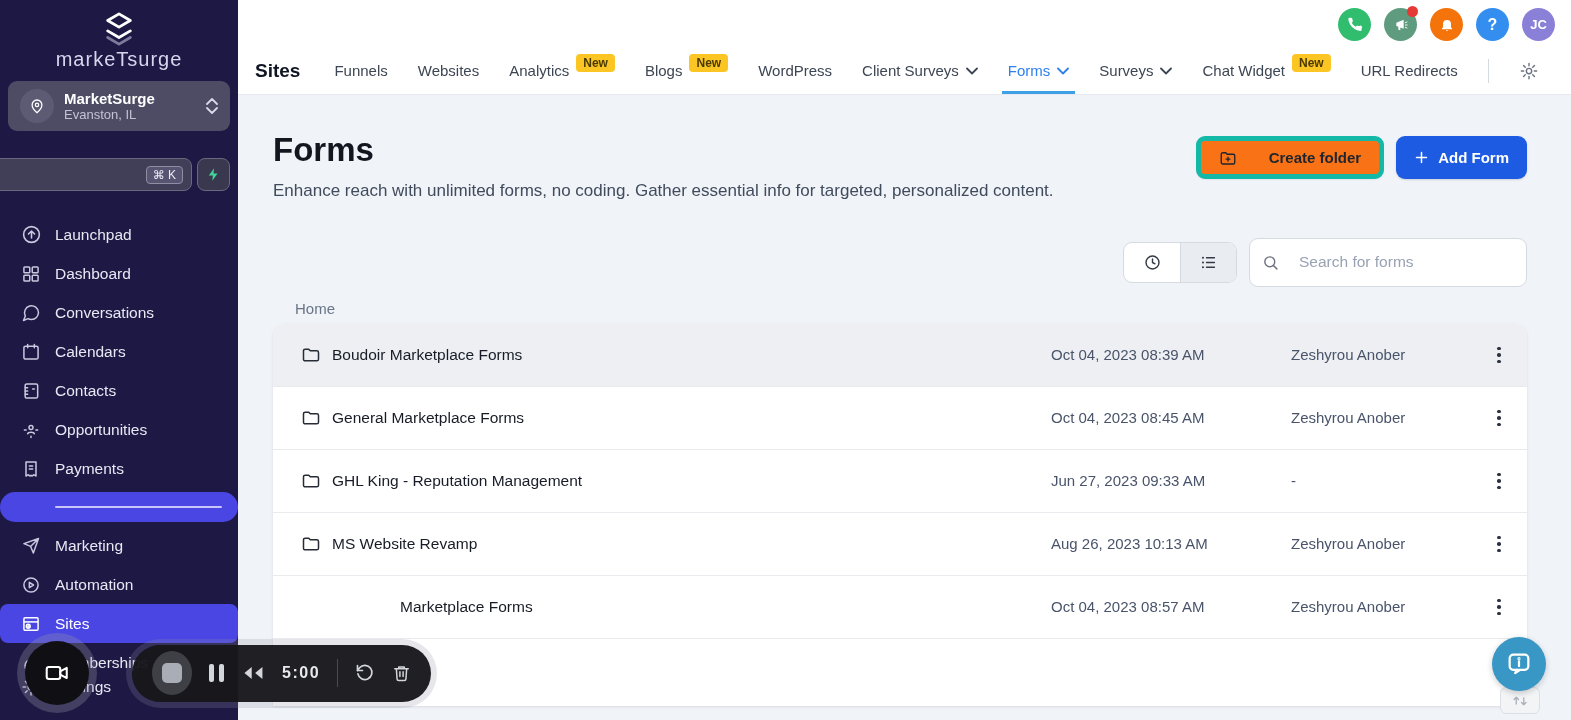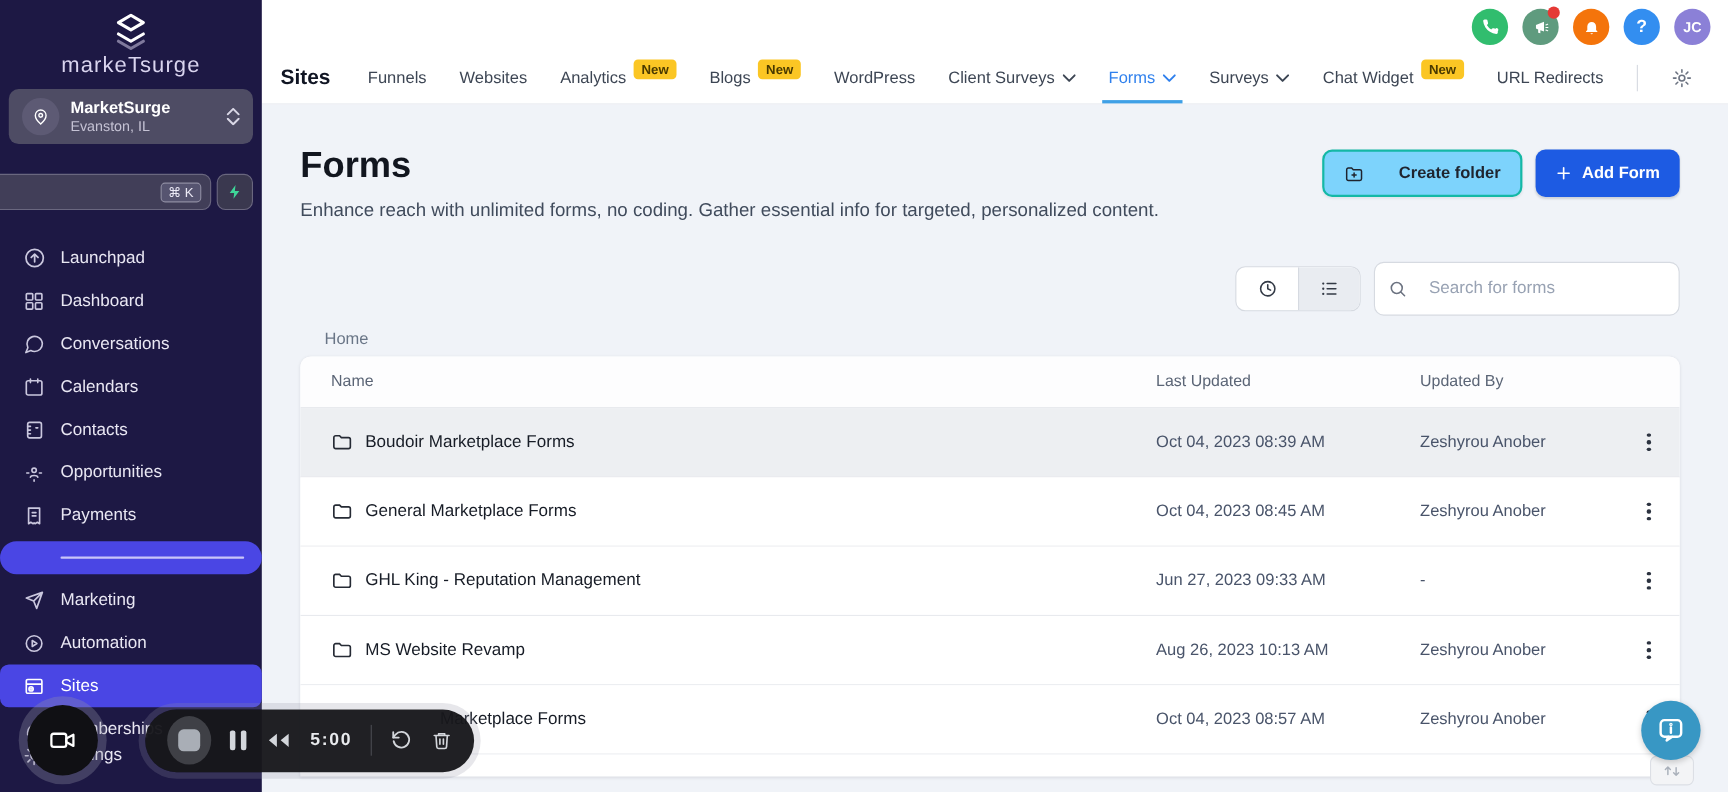"Create folder" .btn-secondary { background: #7dd3fc -> #f97316; border: 2px solid #14b8a6 -> 5px solid #14b8a6 }
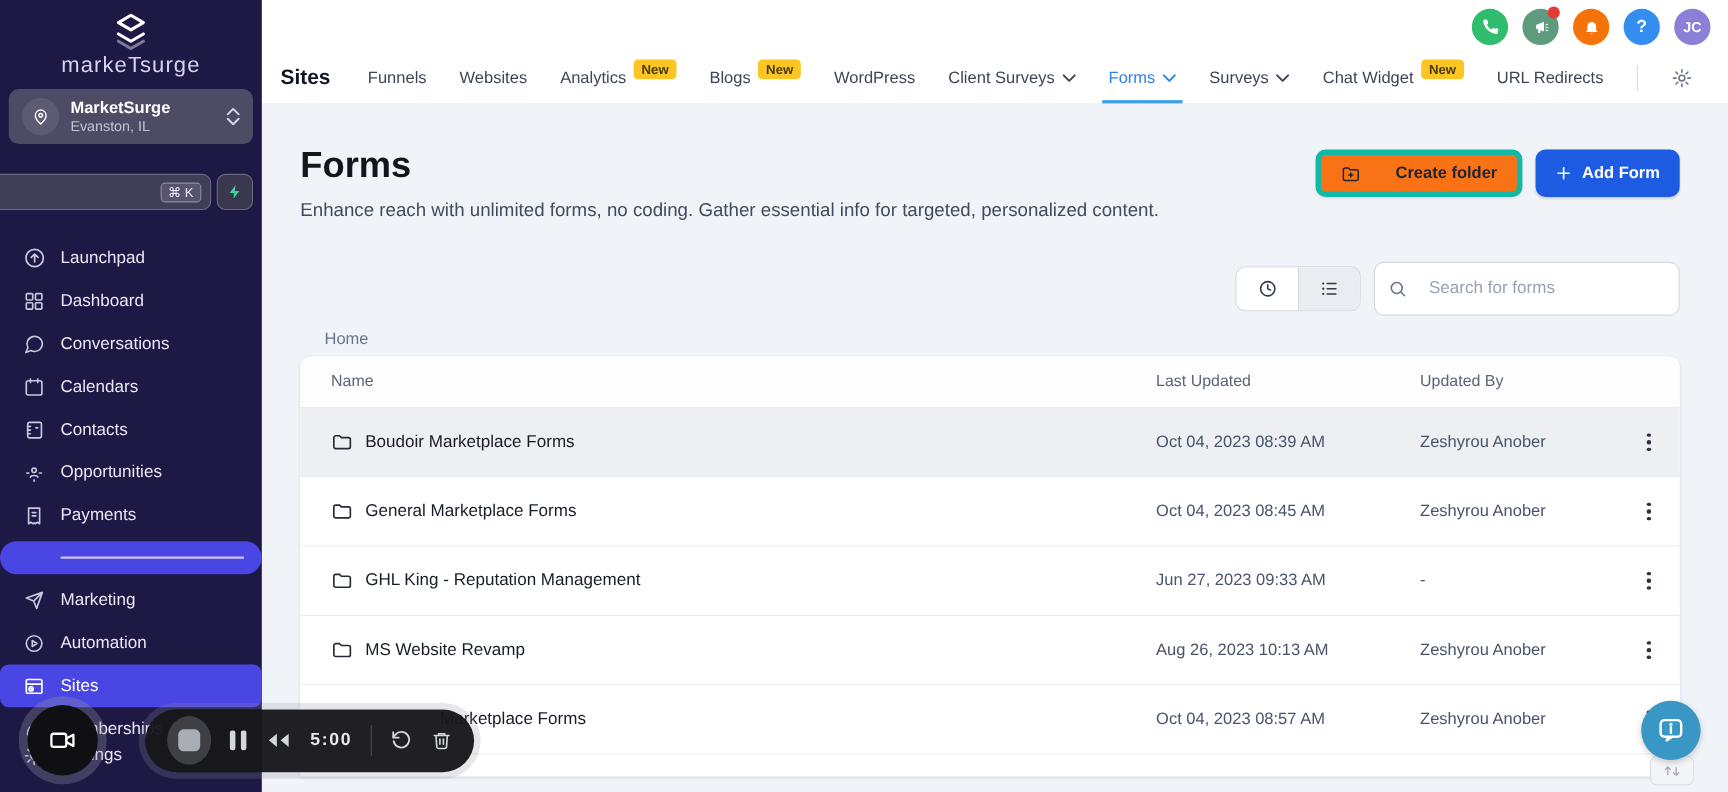"Name" div.trow { html: <div> <span>Name</span> <span>Last Updated</span> <span>Updated By</span> <span></span> </div> -> none }
